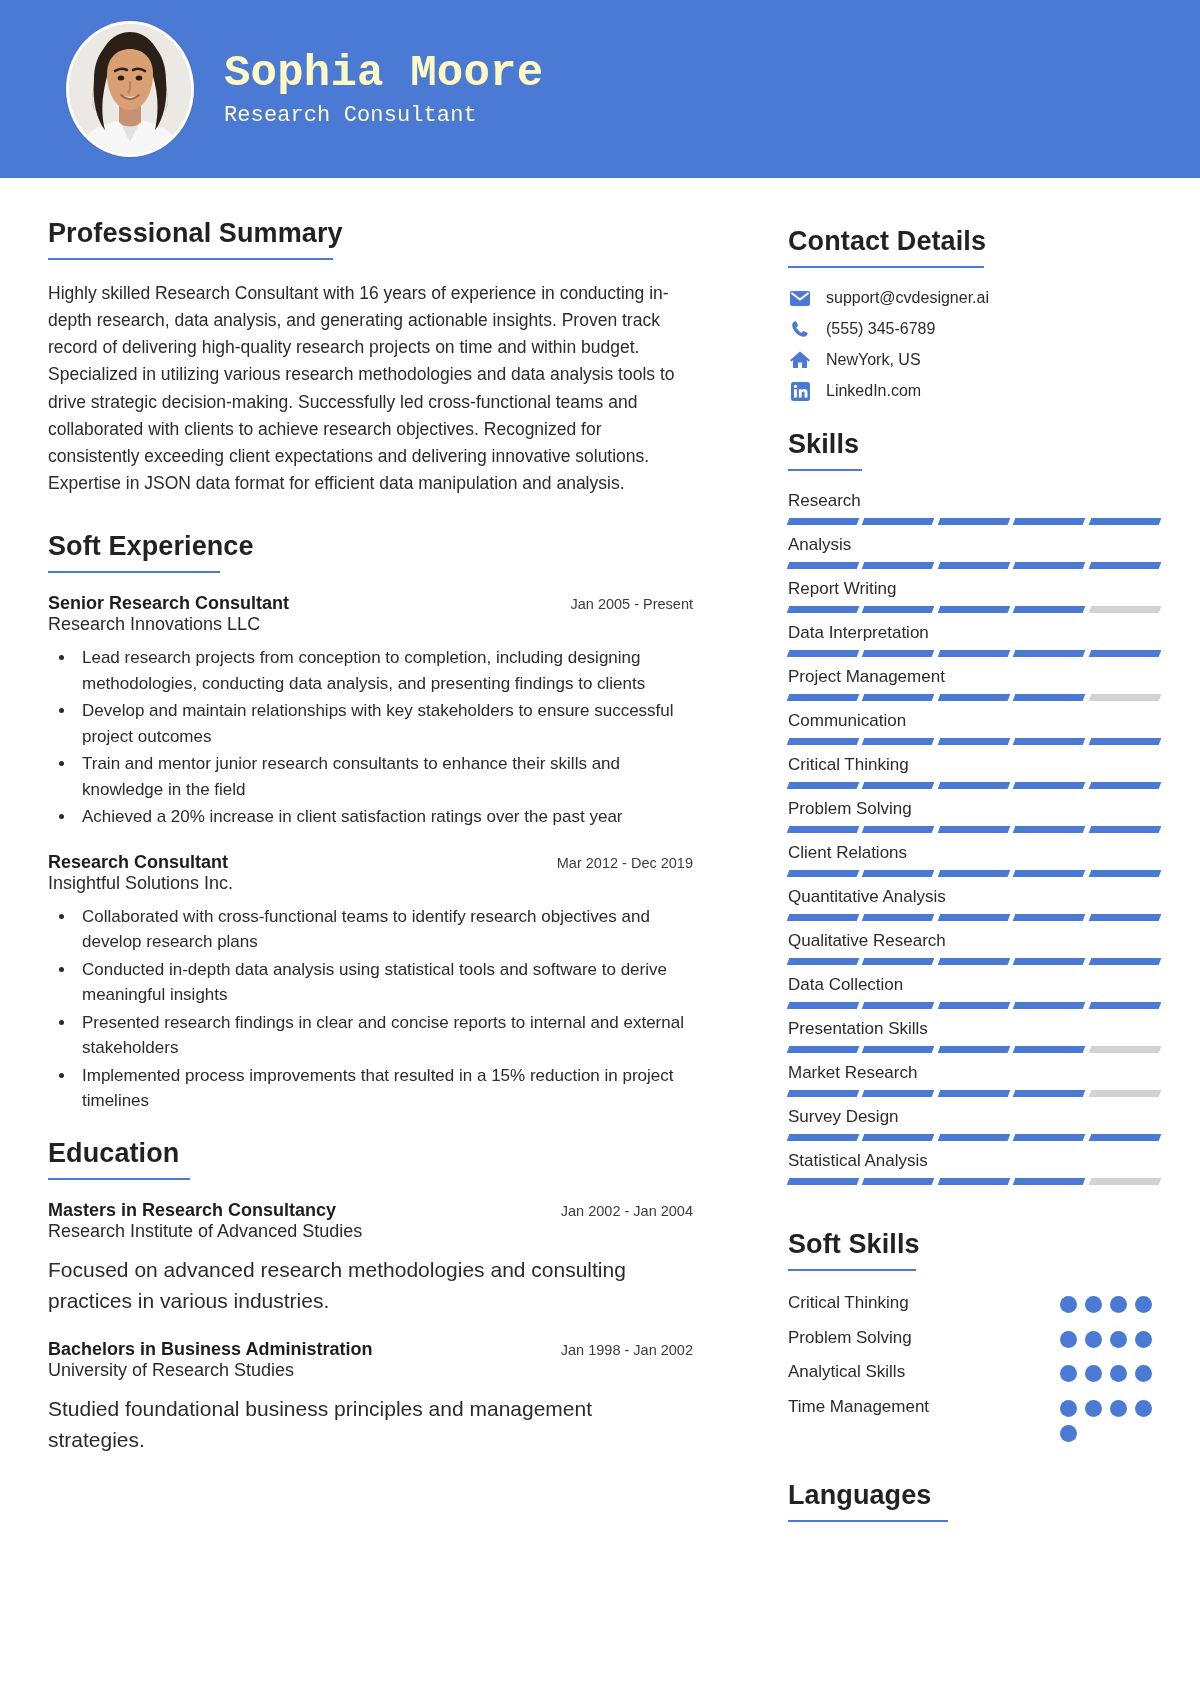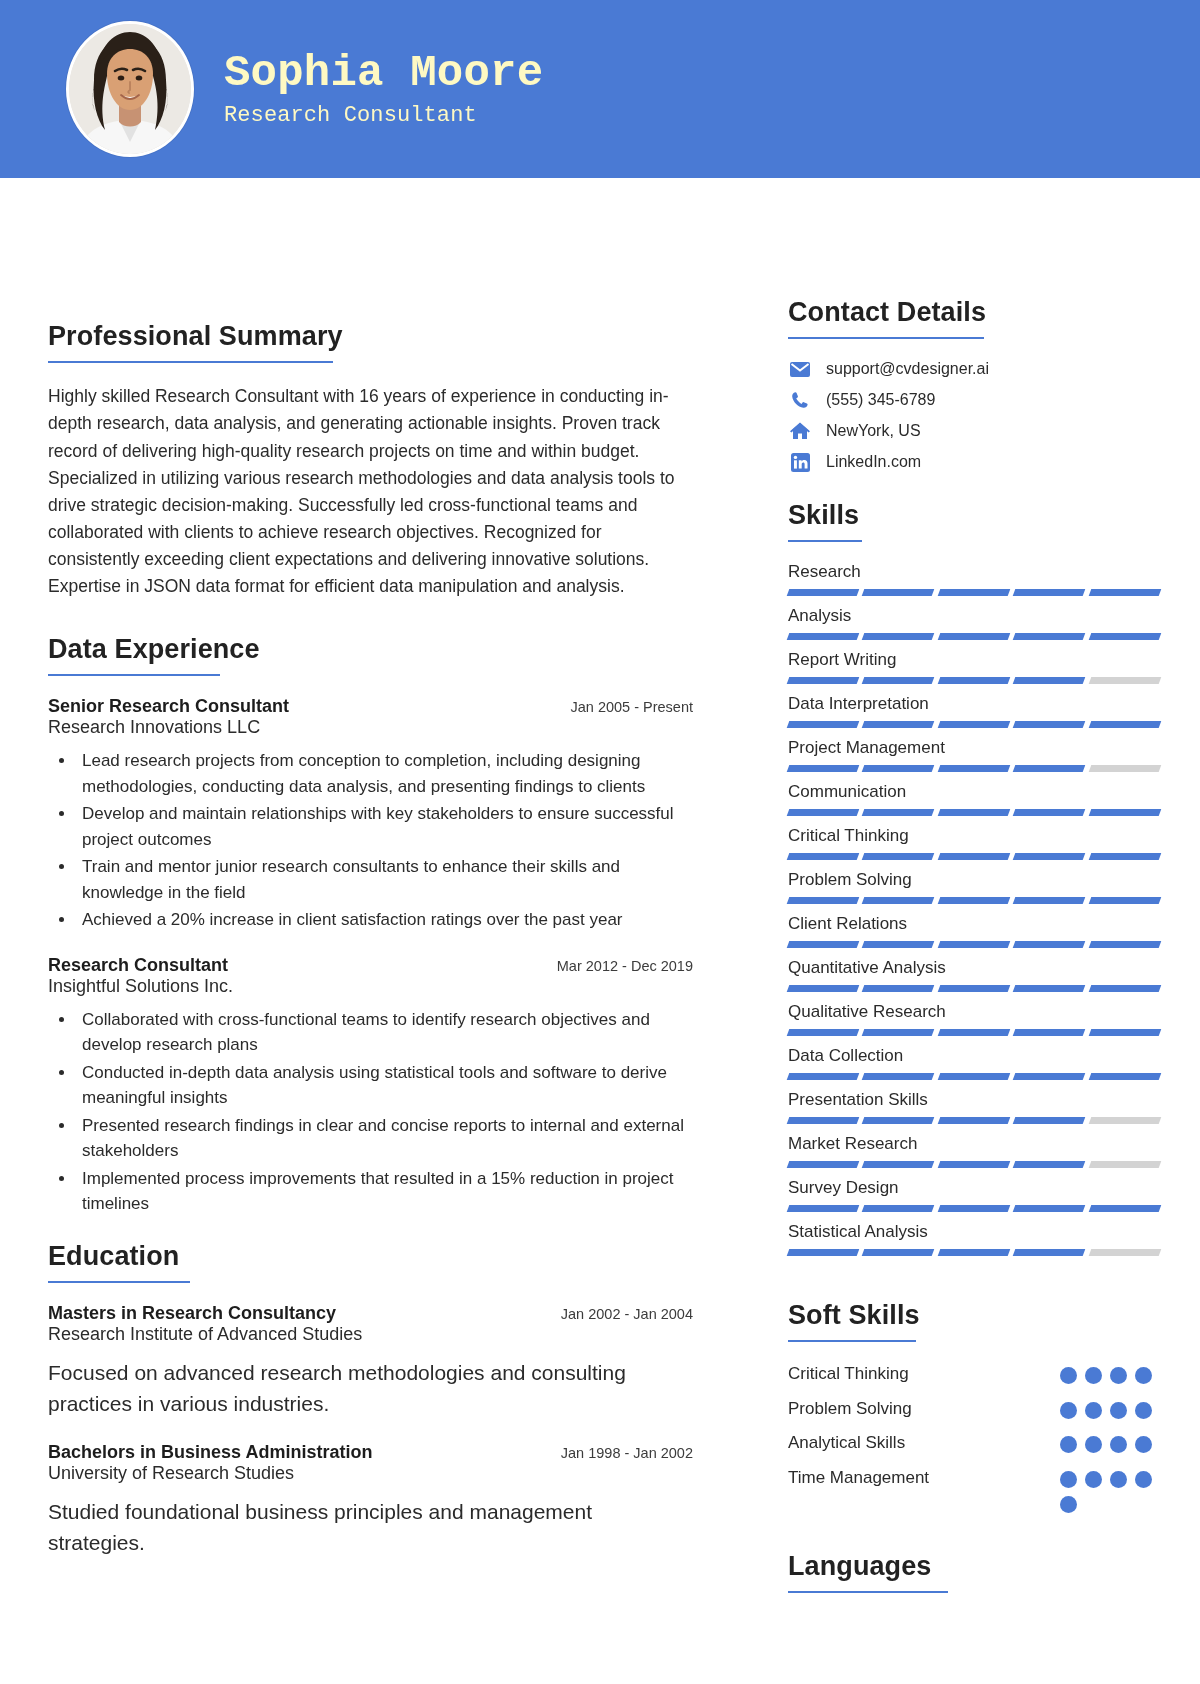"Professional Summary" .content { align-items: center -> flex-start }
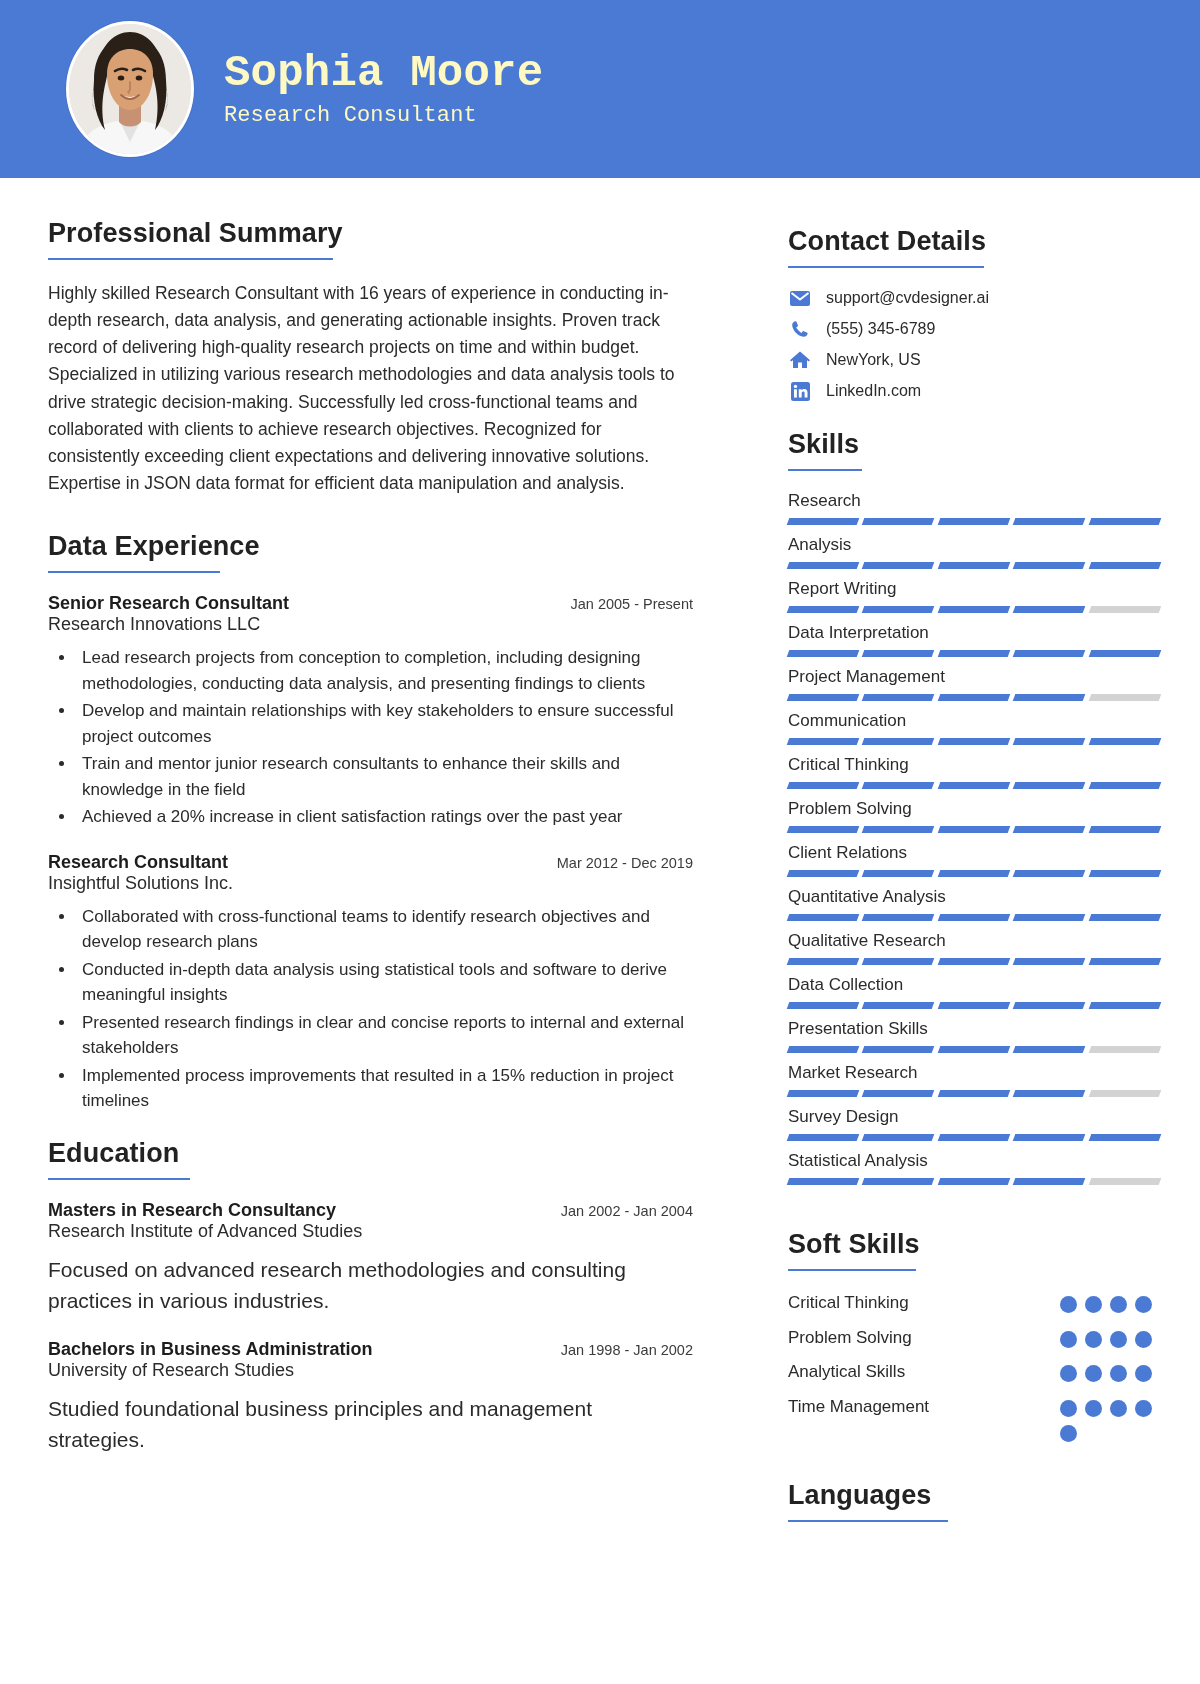"Data Experience" div.sec-title { text: Data -> Soft }
